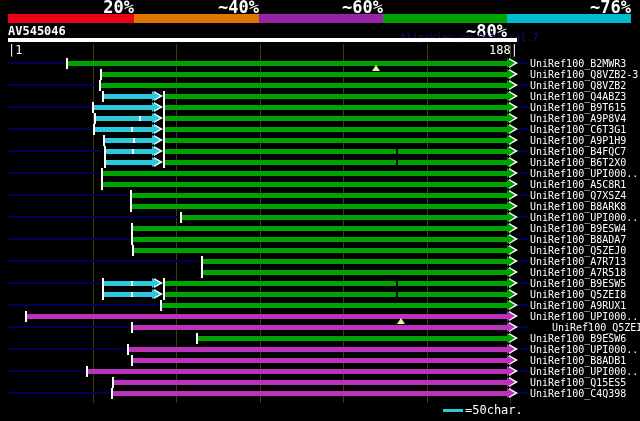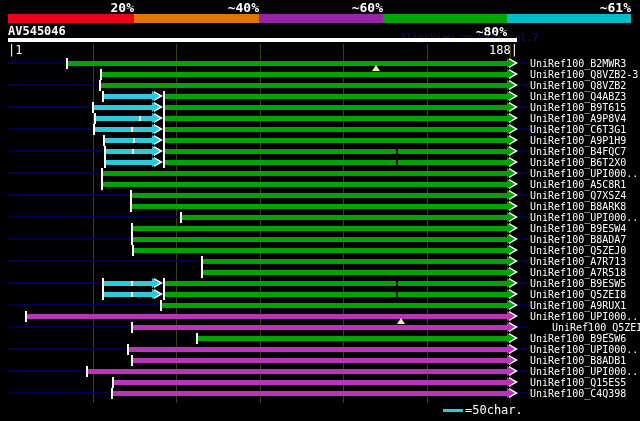"20%" .scale-label { font-size: 13px -> 17px }
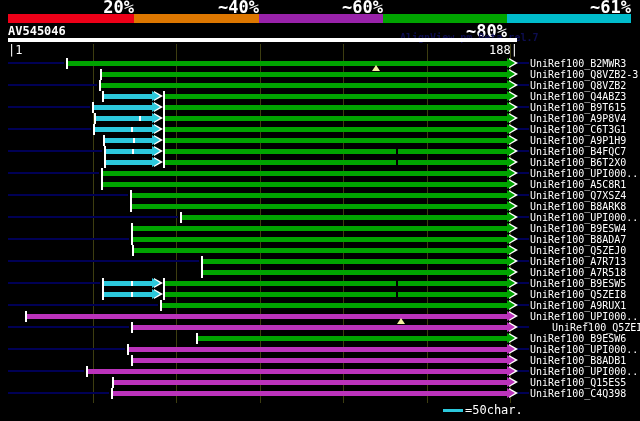"~61%" div.scale-label { text: 61% -> 76% }
